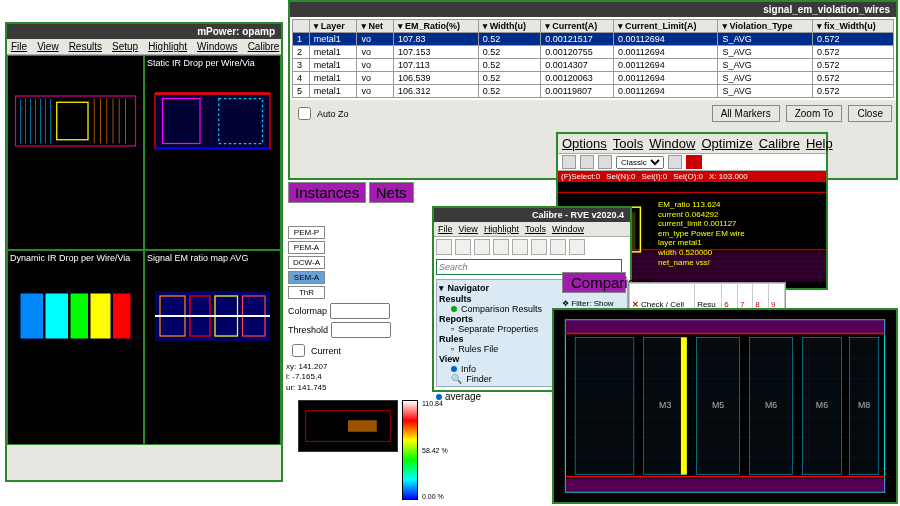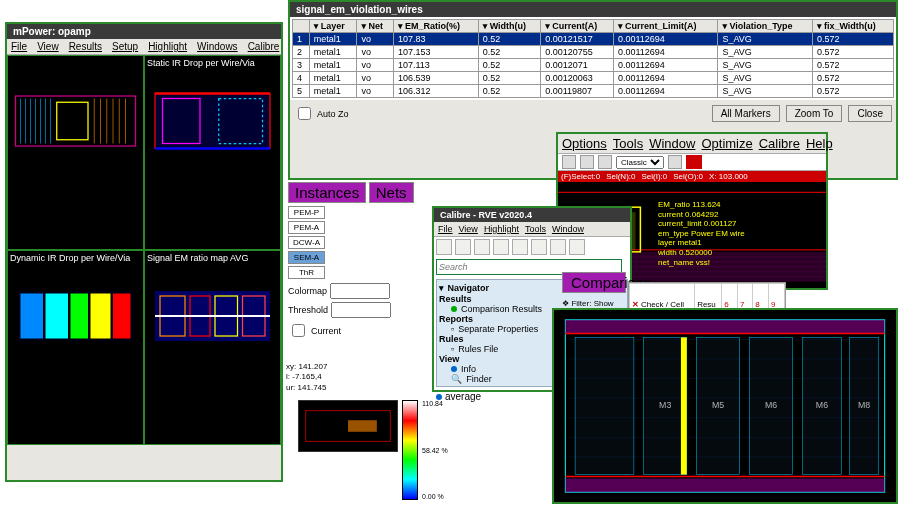"signal_em_violation_wires" .titlebar { text-align: left -> right }
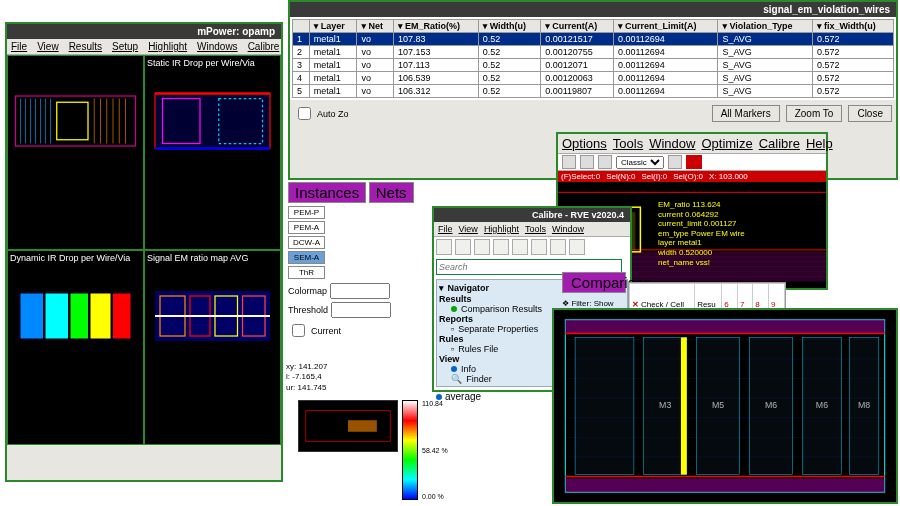"0.0012071" td { text: 0.0012071 -> 0.0014307 }
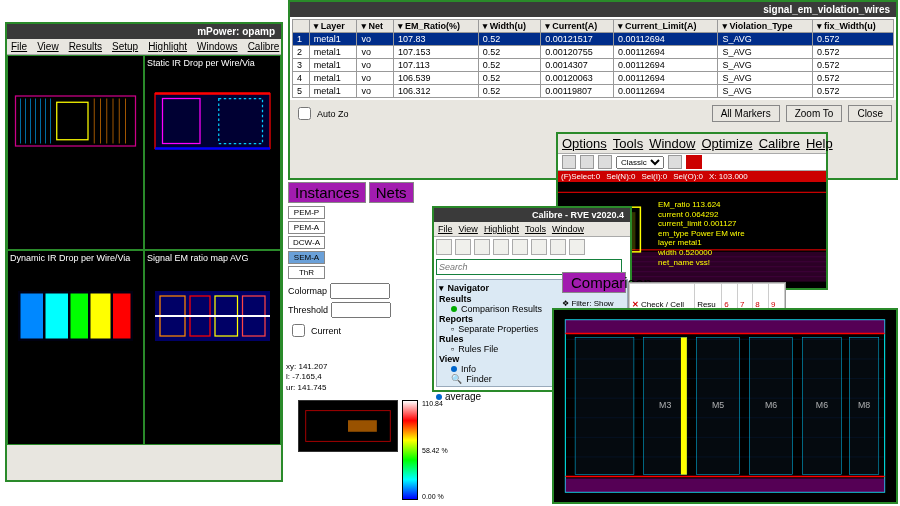"PEM-P" .sidebtns { margin-top: none -> 20px }
